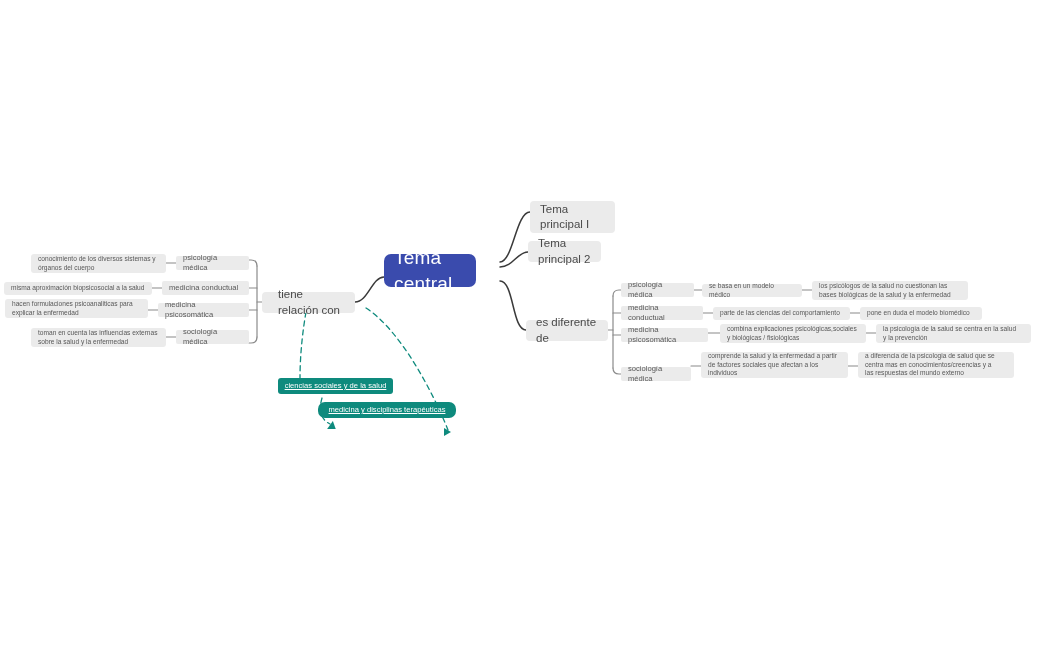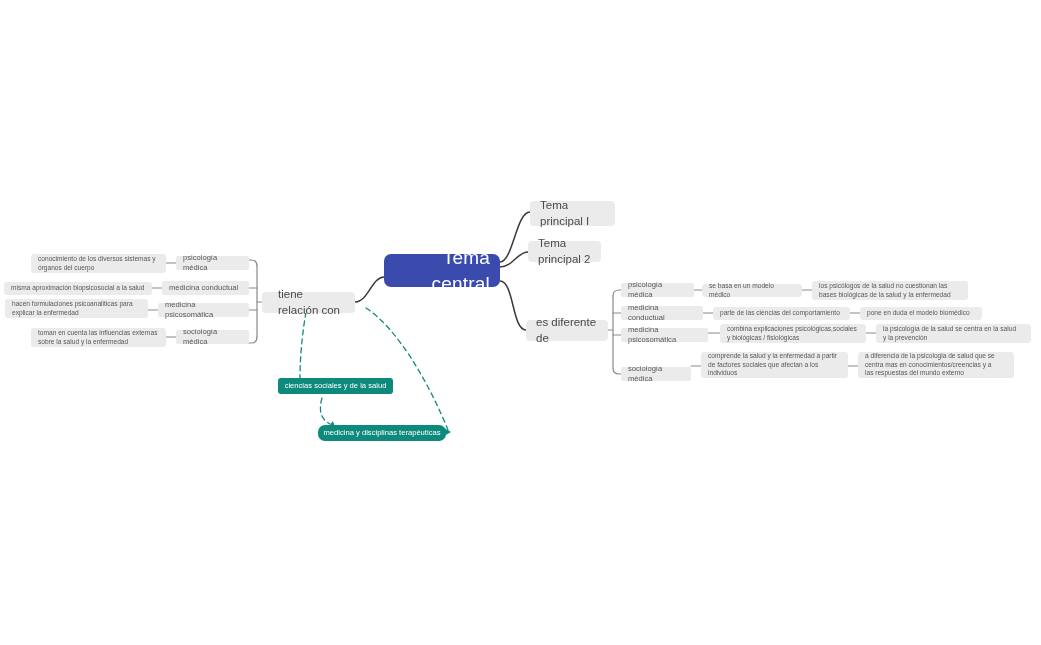"Tema principal I" div.node { height: 25px -> 32px }
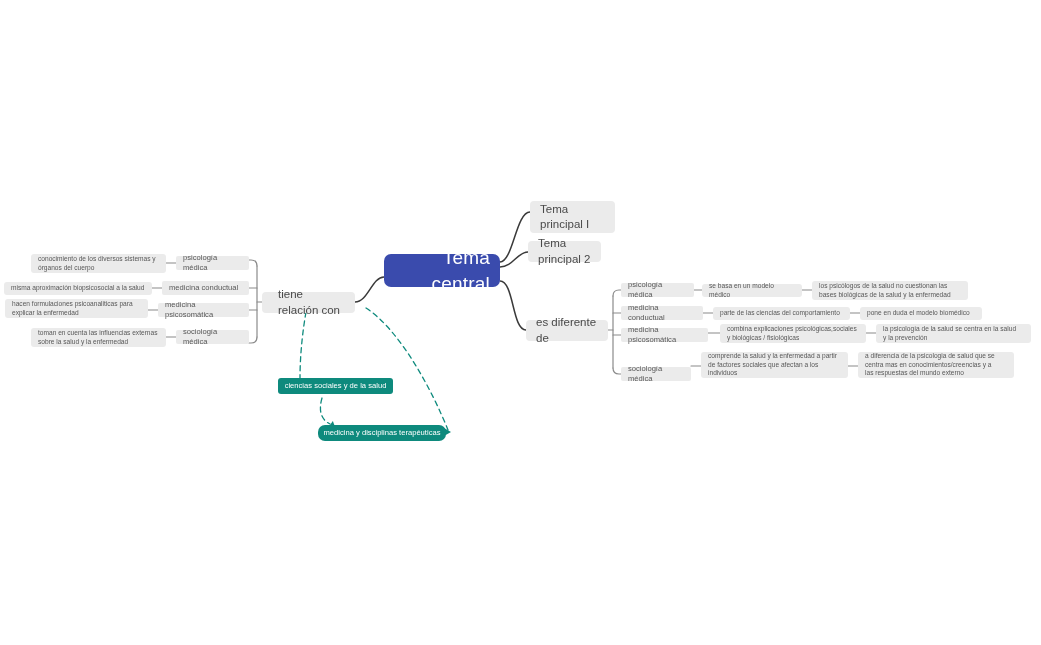"Tema central" div.node { text-align: right -> none; width: 116px -> 92px }
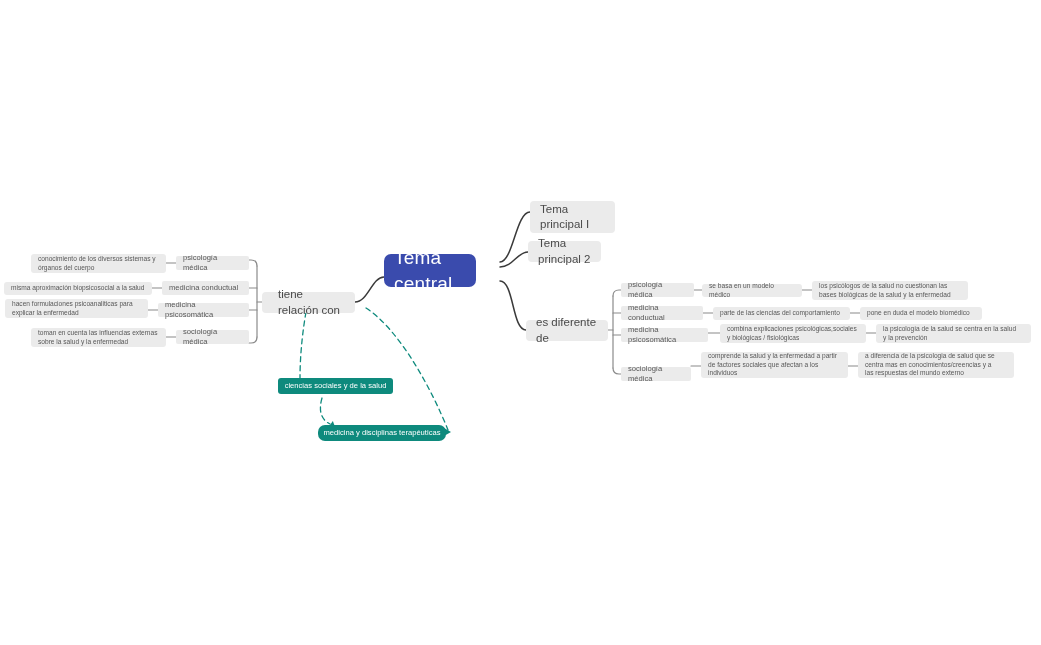"ciencias sociales y de la" .node.teal { text-decoration: none -> underline }
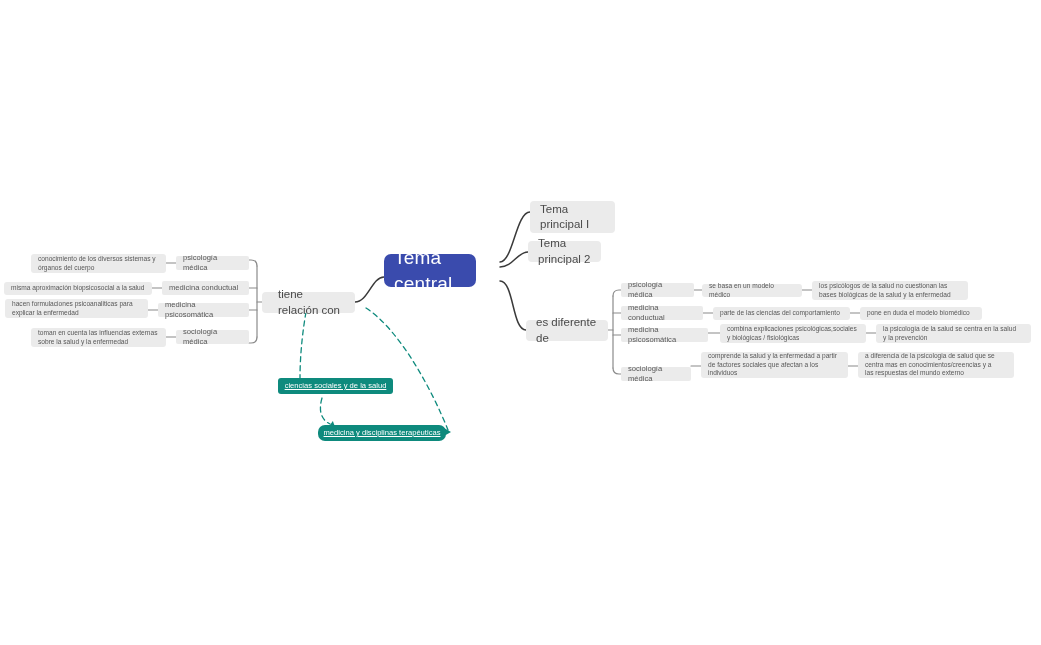"medicina y disciplinas terapéuticas" div.node { top: 425px -> 402px; width: 128px -> 138px }
